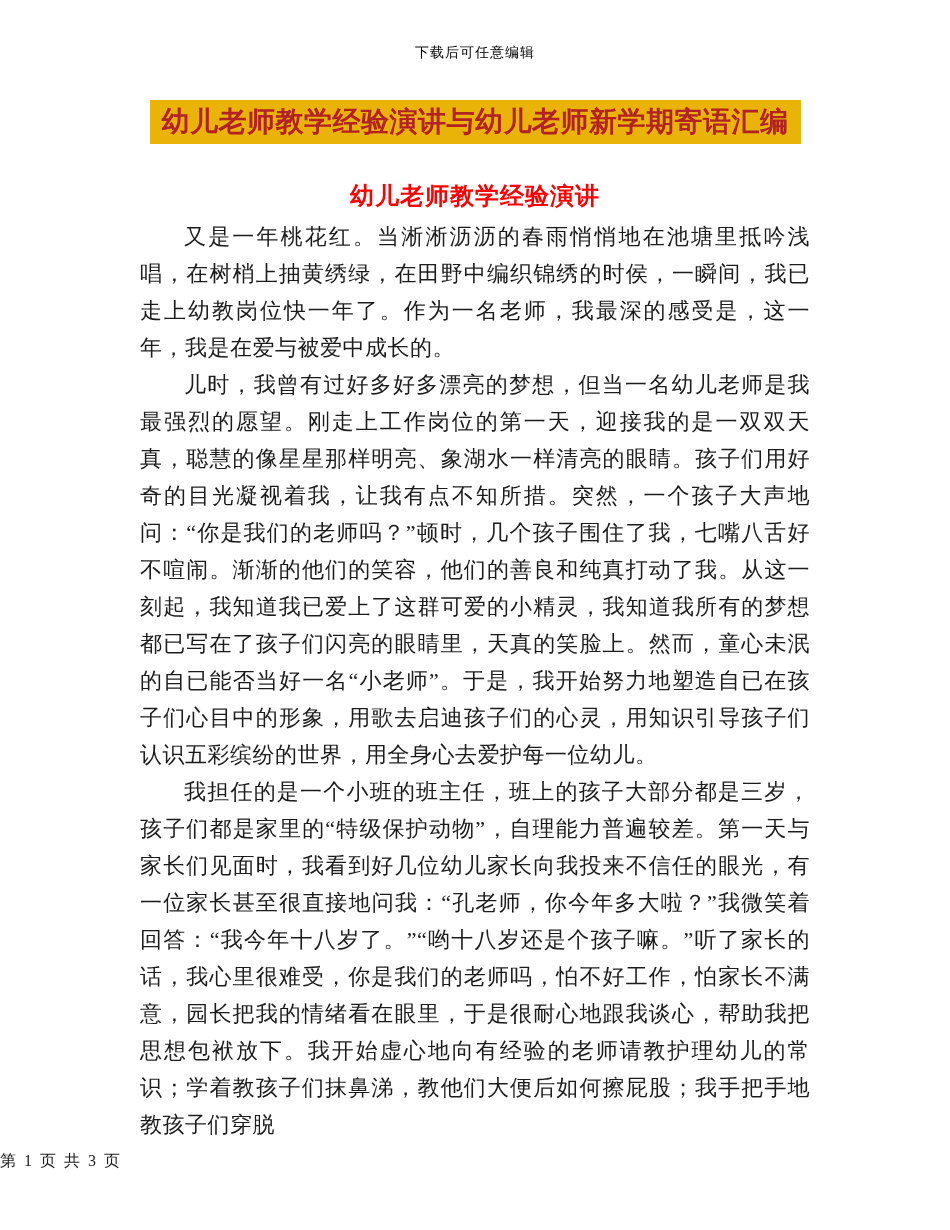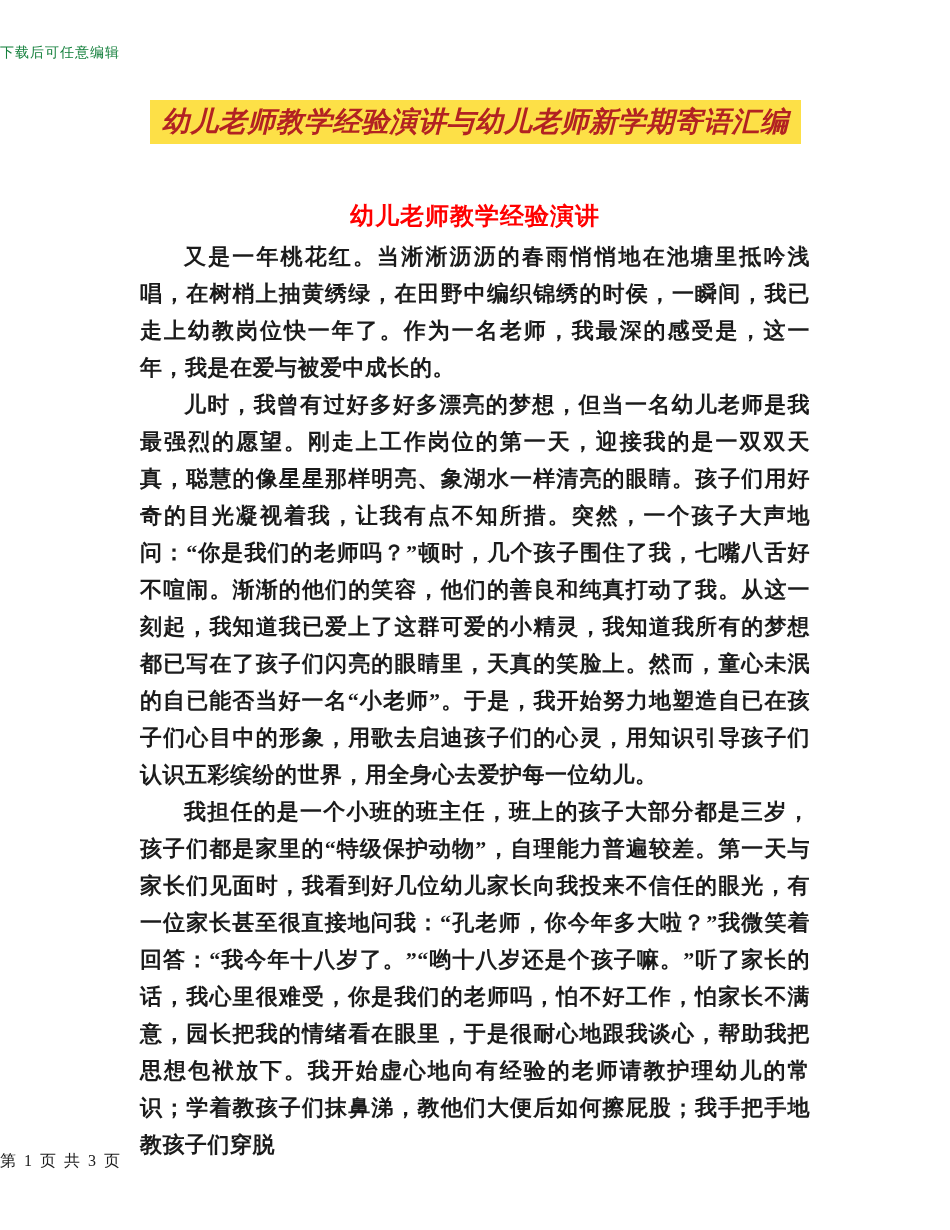"下载后可任意编辑" .top-note { color: #15803d -> #000000; text-align: left -> center }
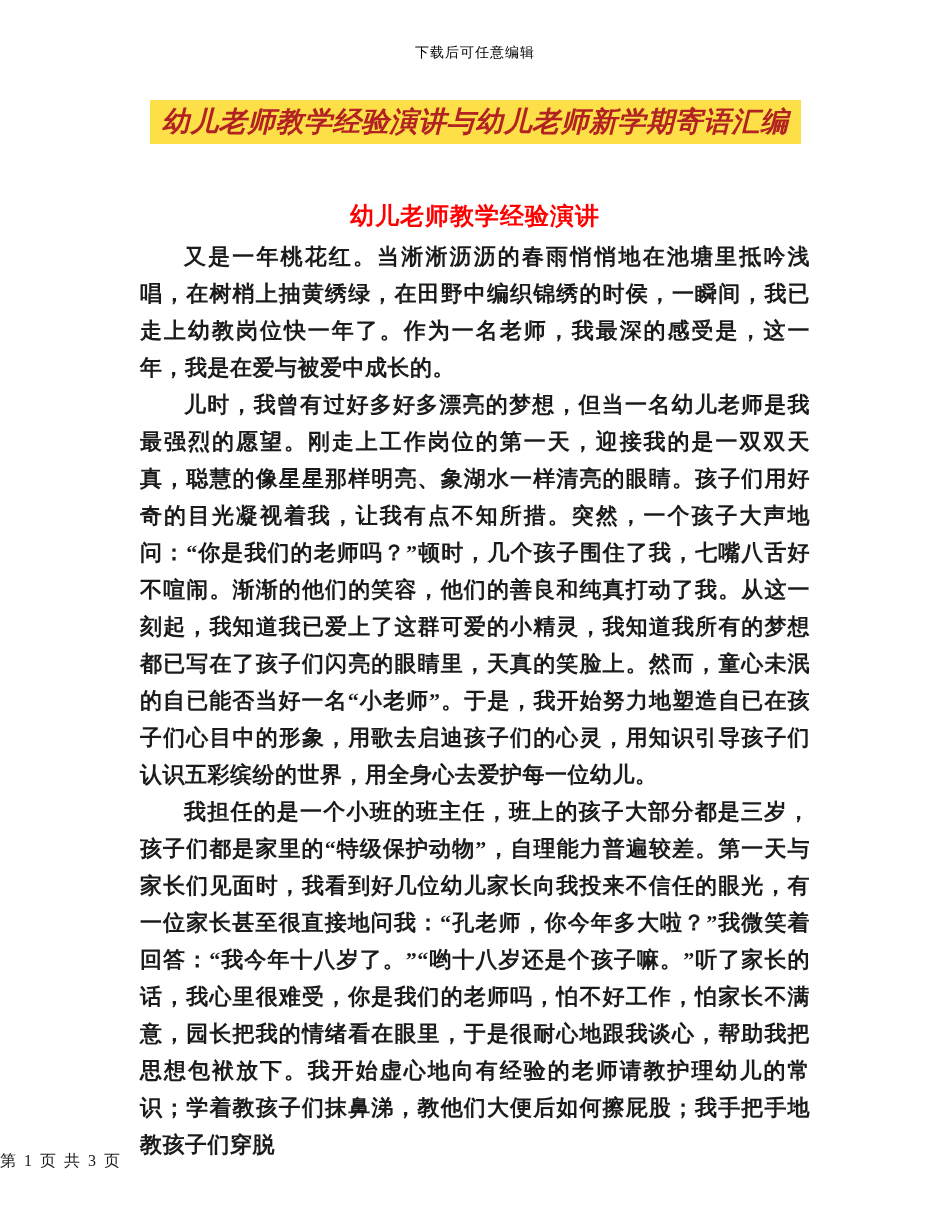"幼儿老师教学经验演讲与幼儿老师新学期寄语汇编" .main-title .hl { background: #fde047 -> #eab308; font-style: italic -> none }
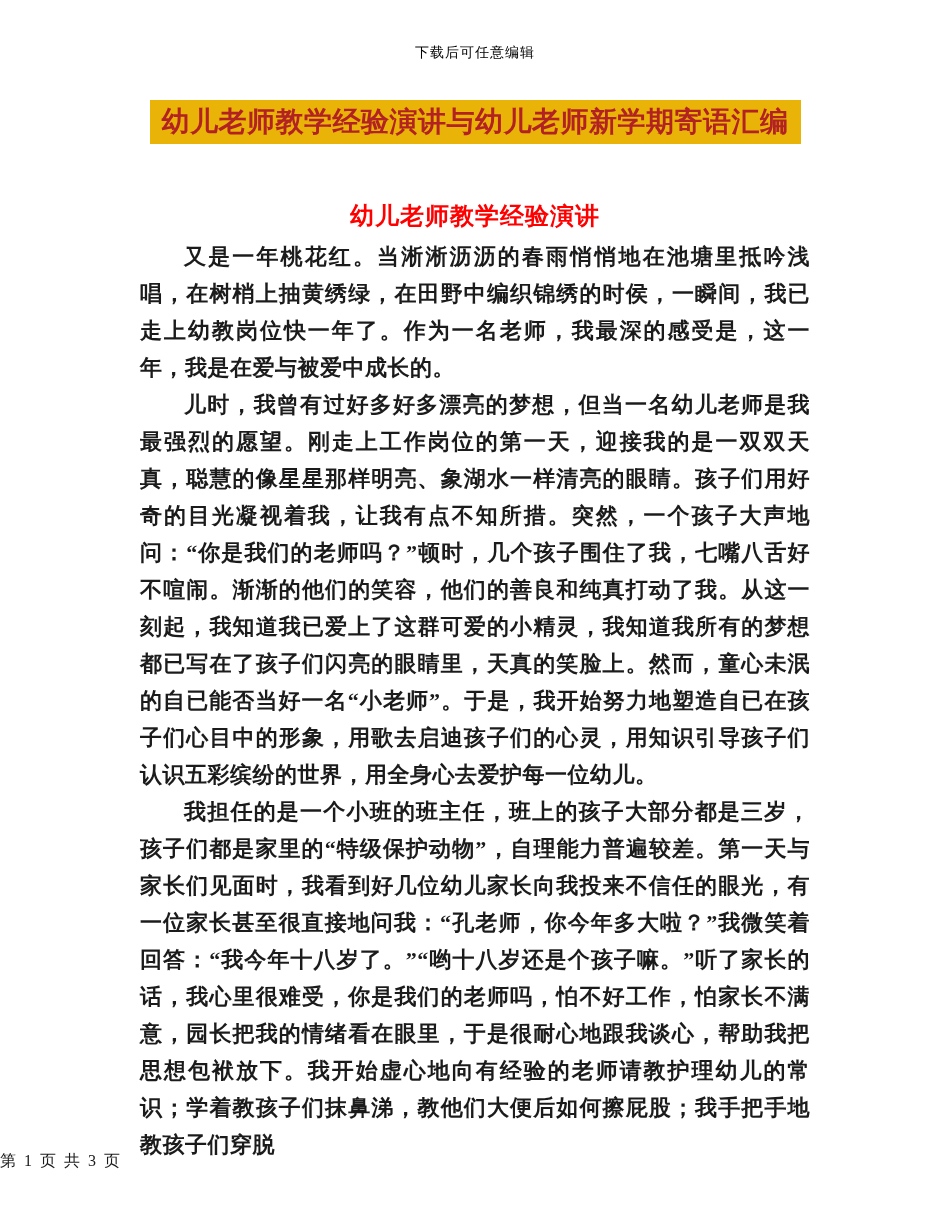"幼儿老师教学经验演讲" .section-title { margin-top: 56px -> 36px }
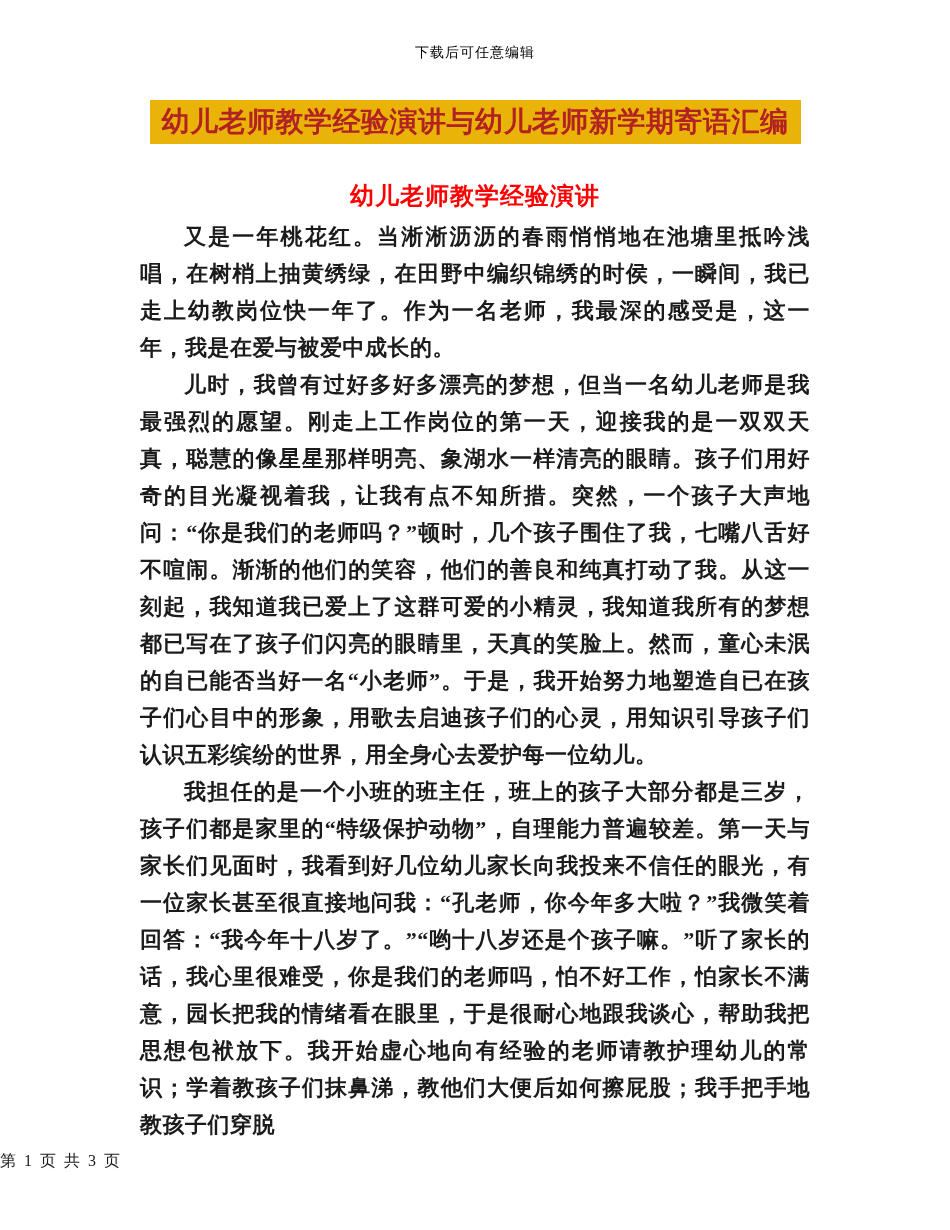"又是一年桃花红。当淅淅沥沥的春雨悄悄地在池塘里抵吟浅唱，在树梢上抽黄绣绿，在田野" .body-text p { font-weight: bold -> none }
